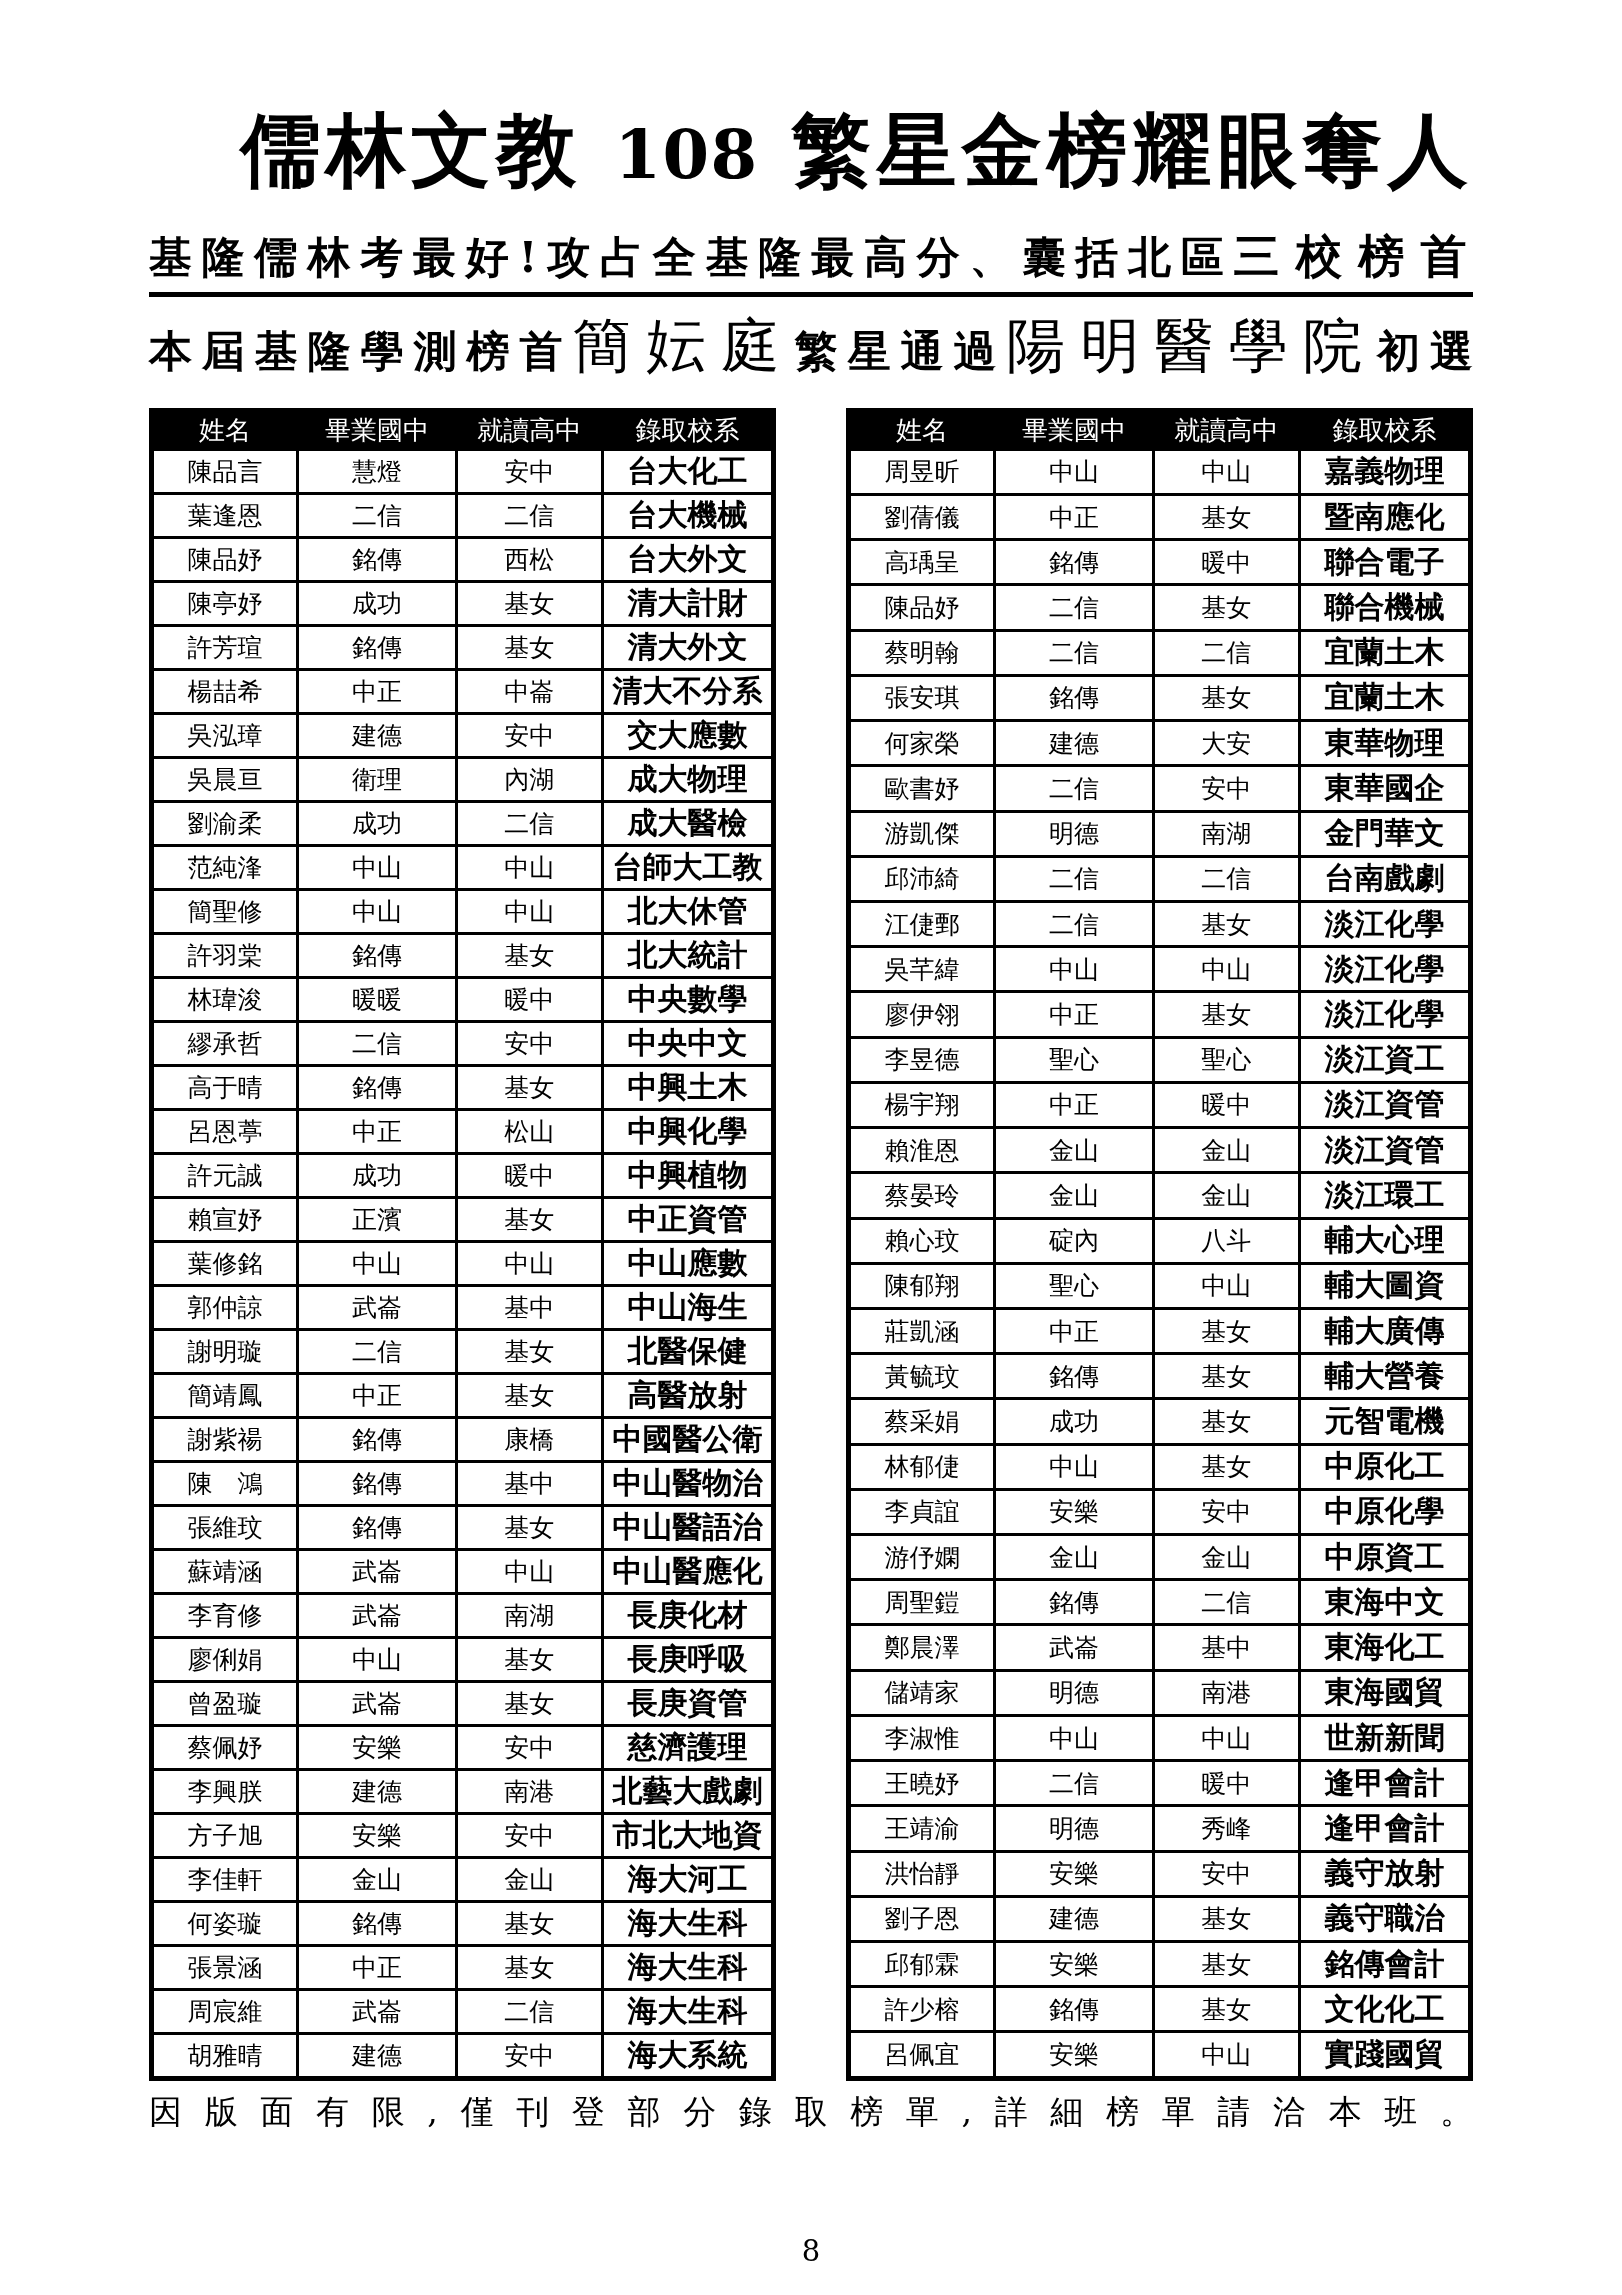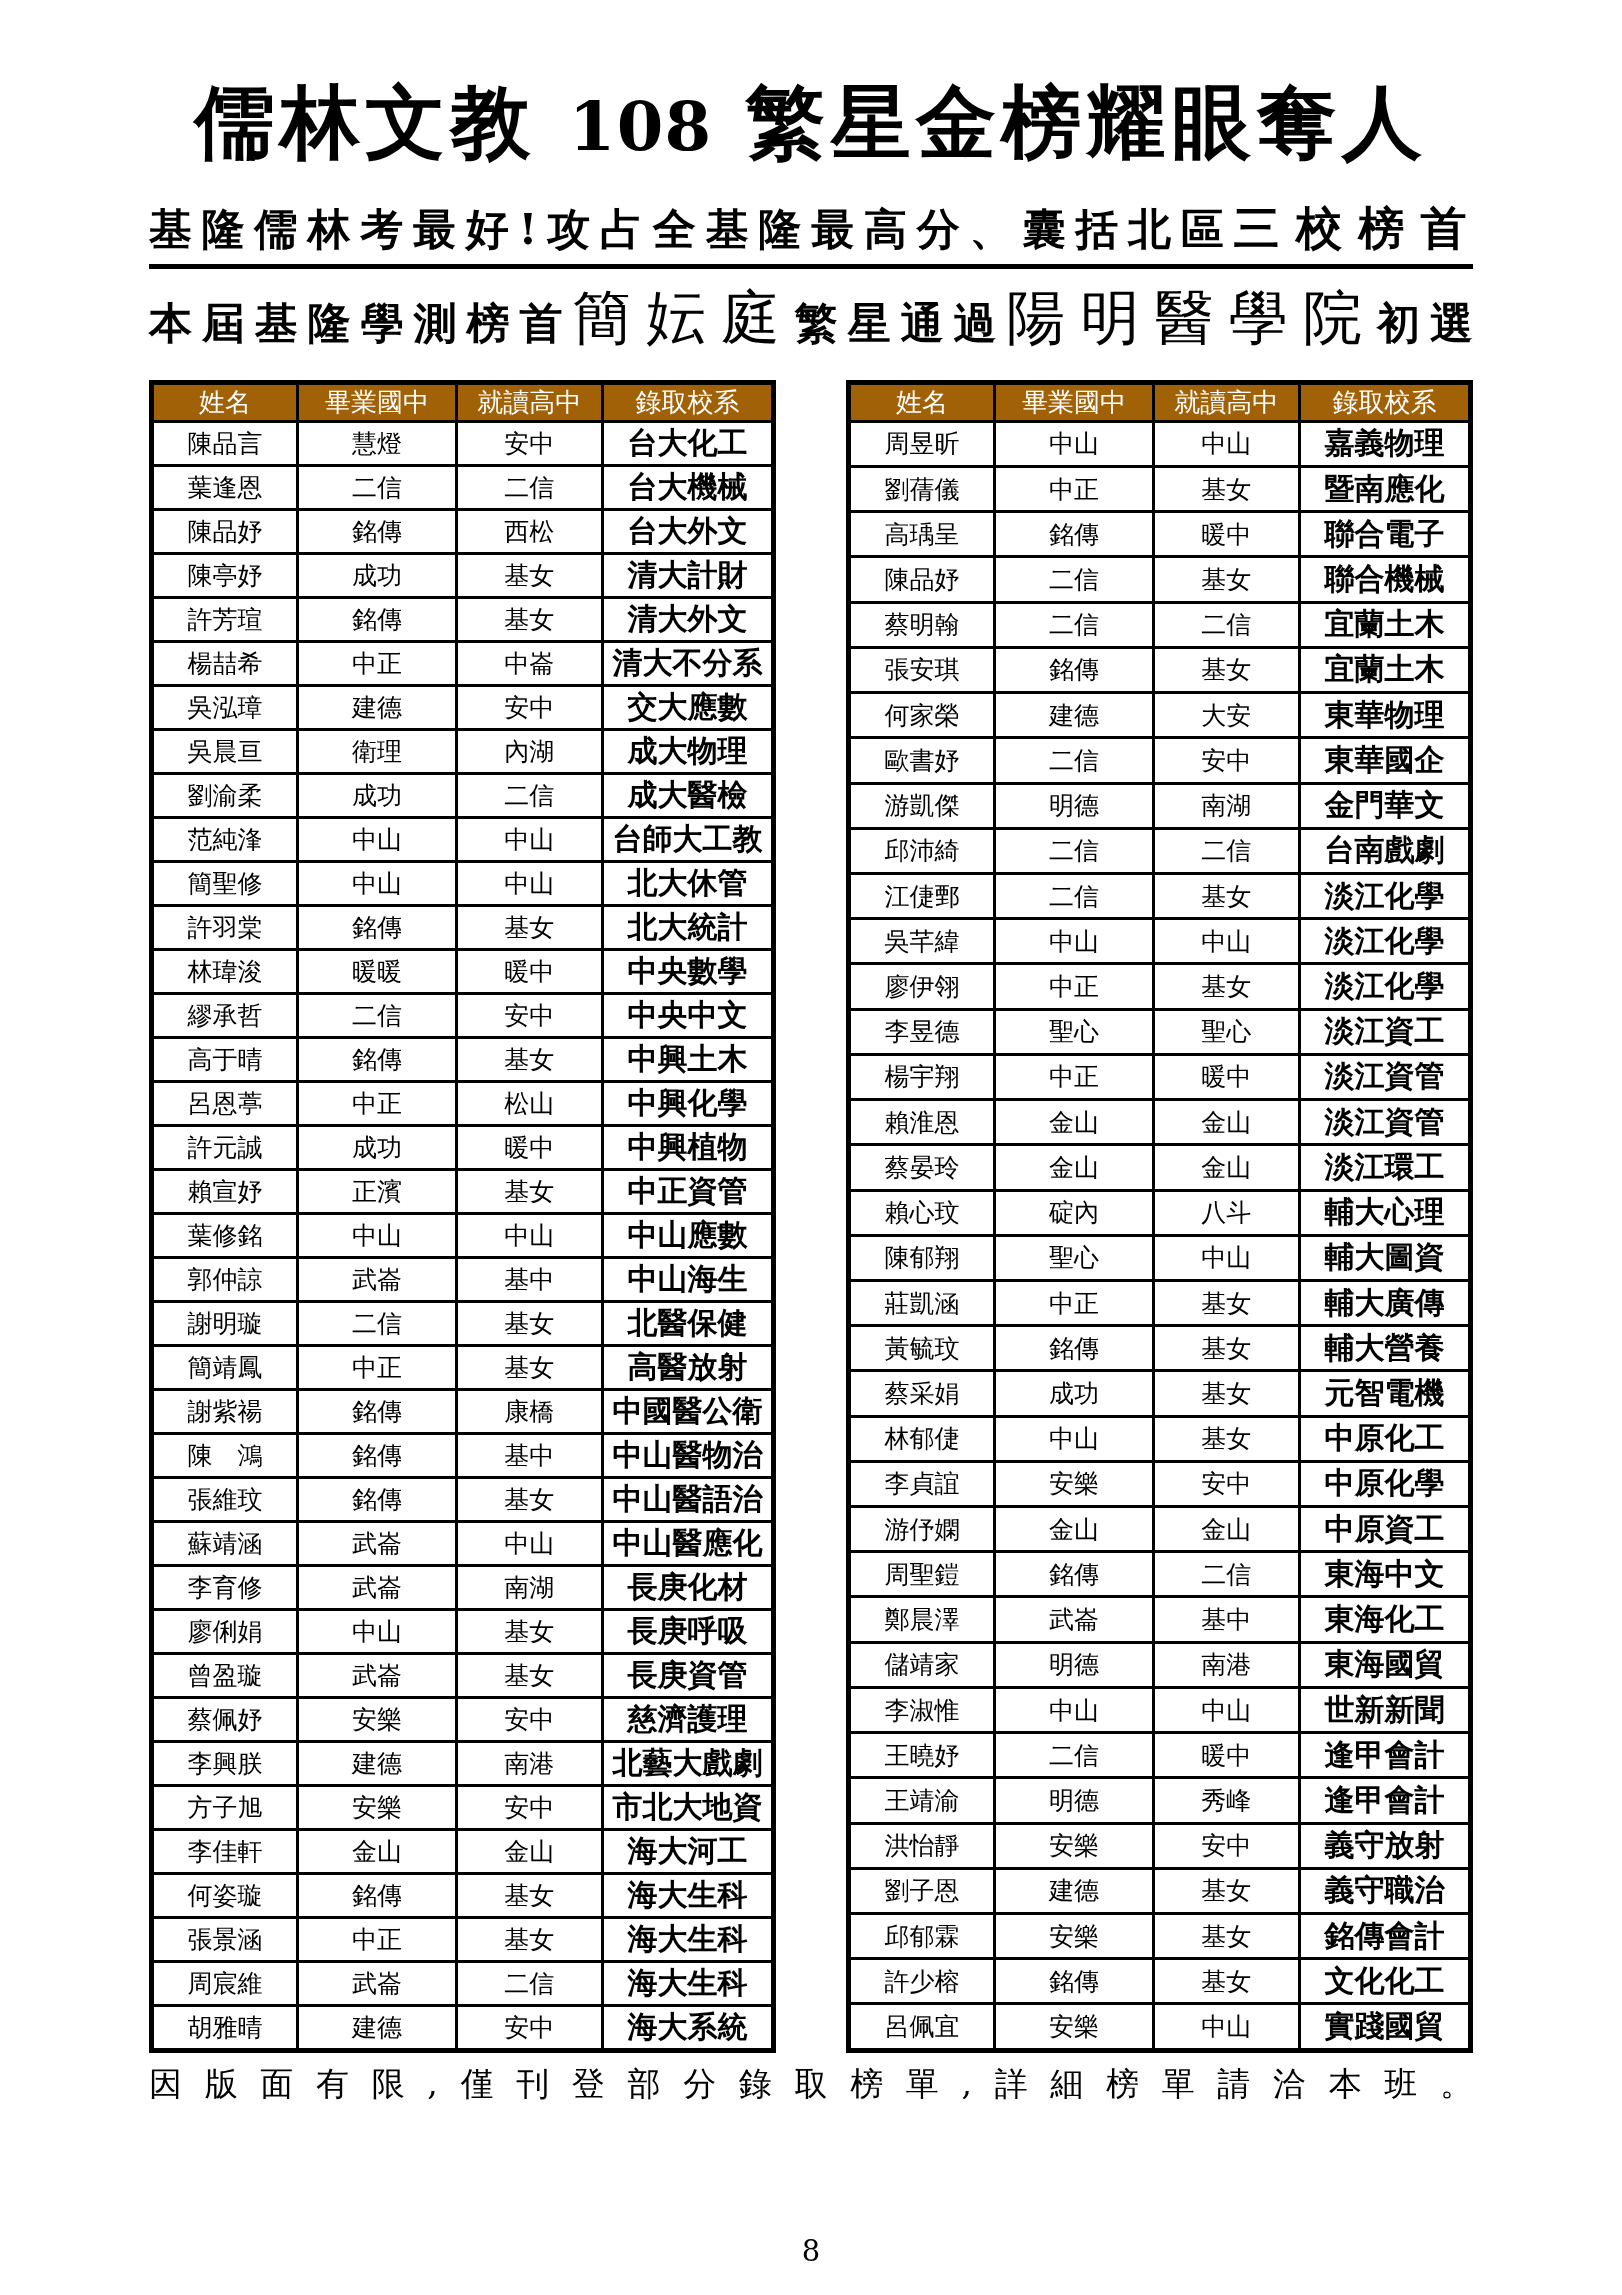"儒林文教 108 繁星金榜耀眼奪人" .main-title { margin-top: 70px -> 98px; text-align: center -> right }
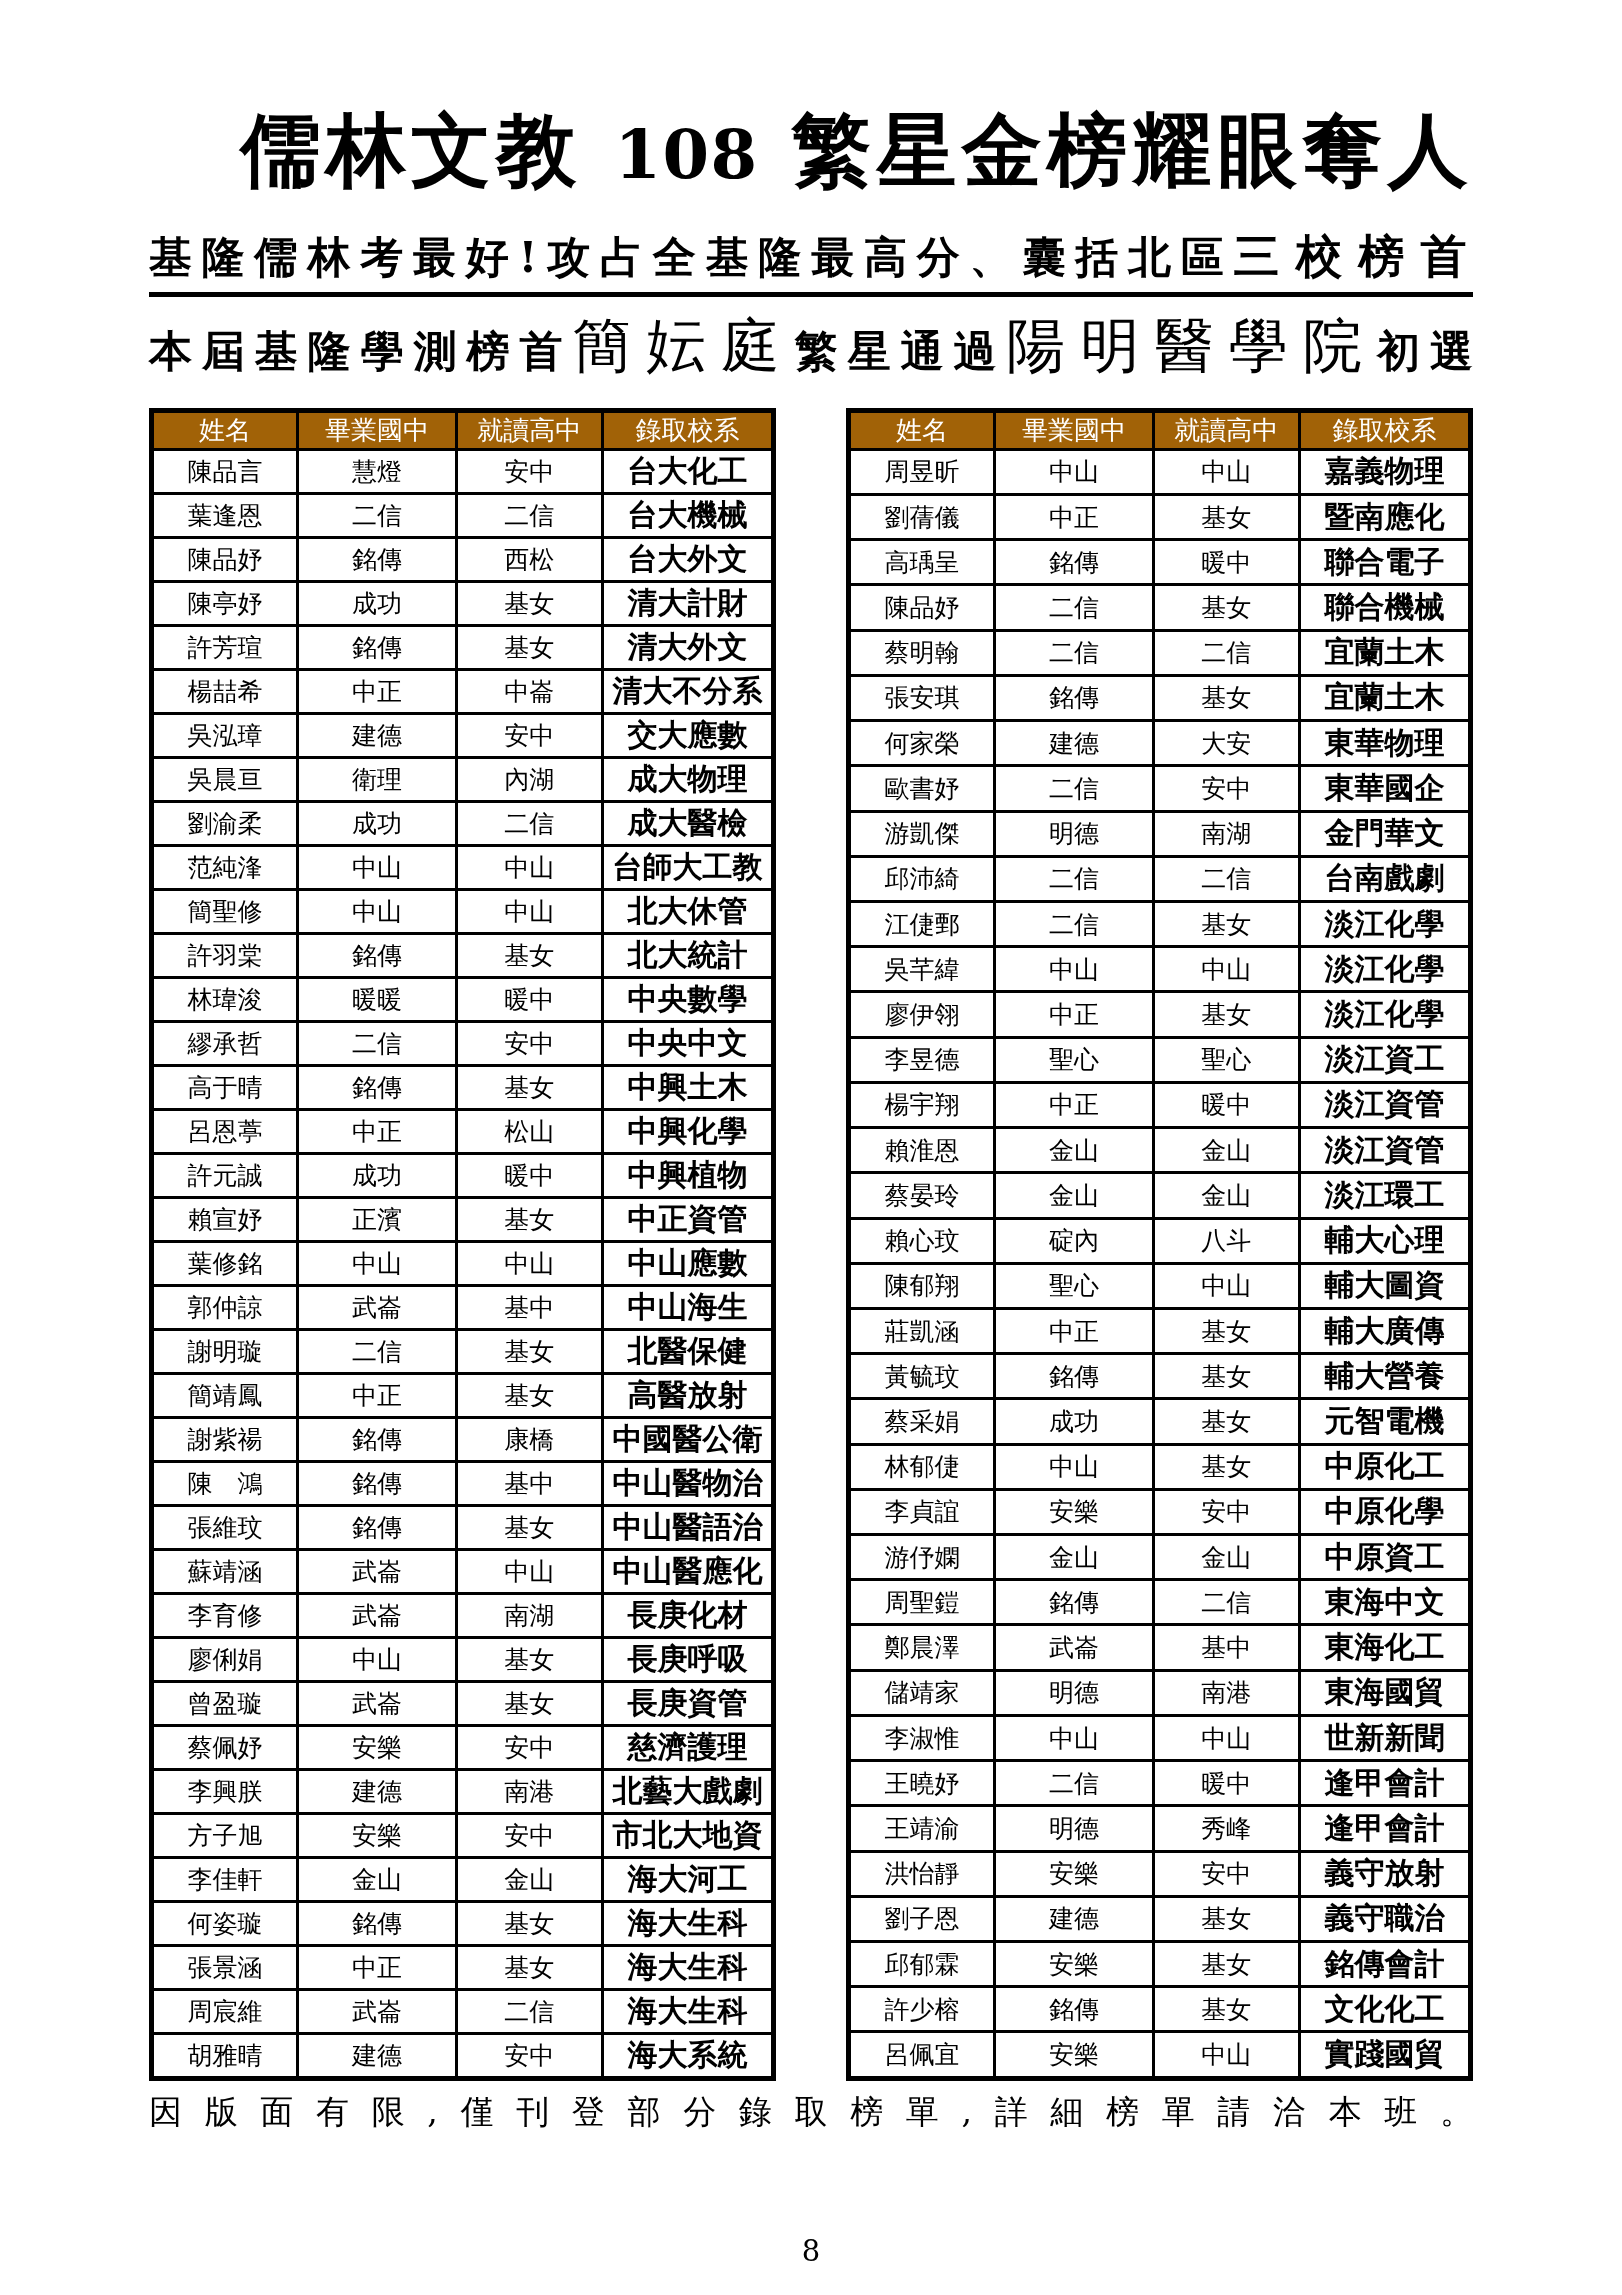"姓名" table.results th { background: #a16207 -> #000000 }
